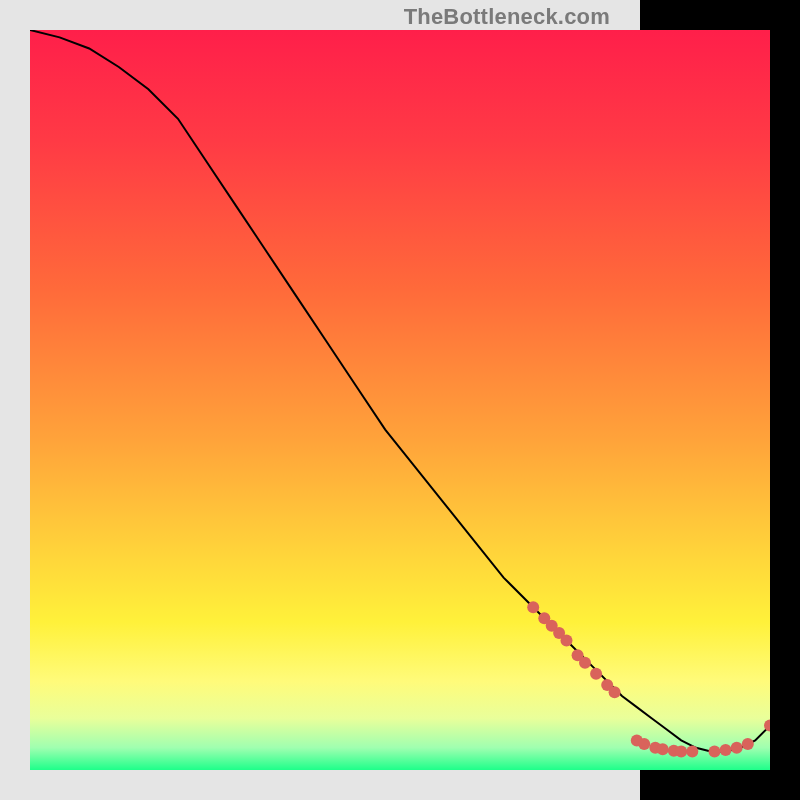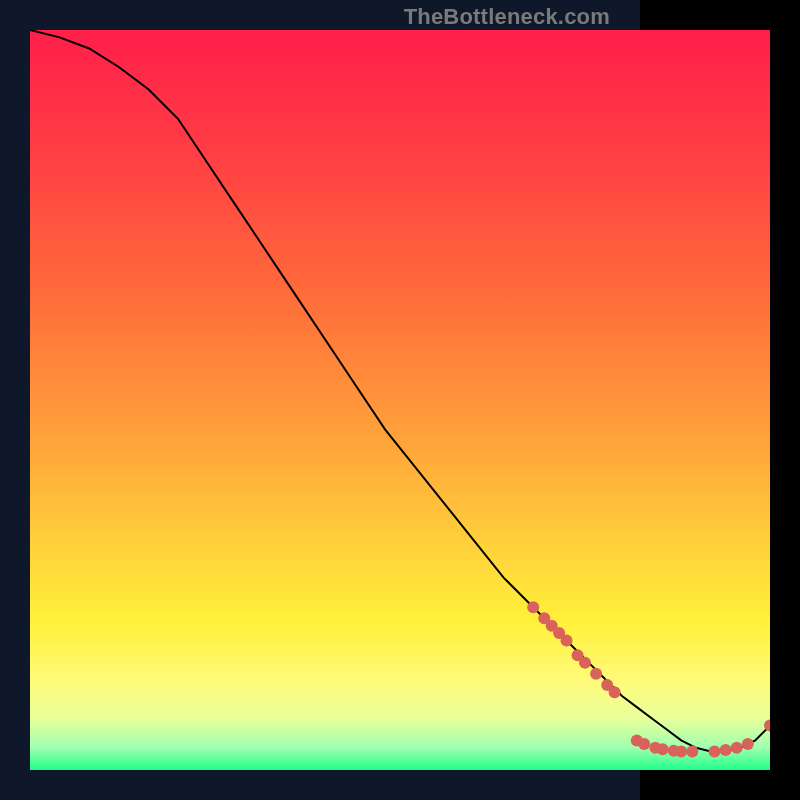"TheBottleneck.com" .stage { background: #0f172a -> #e5e5e5 }
